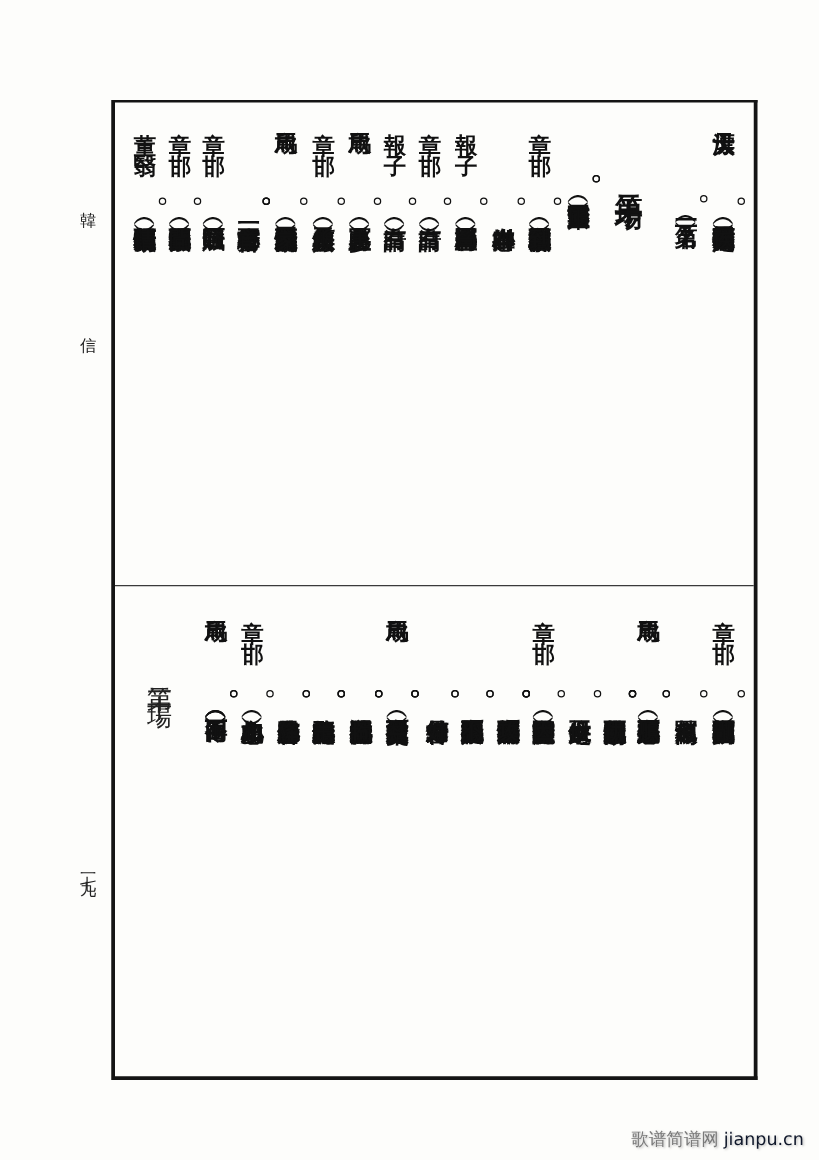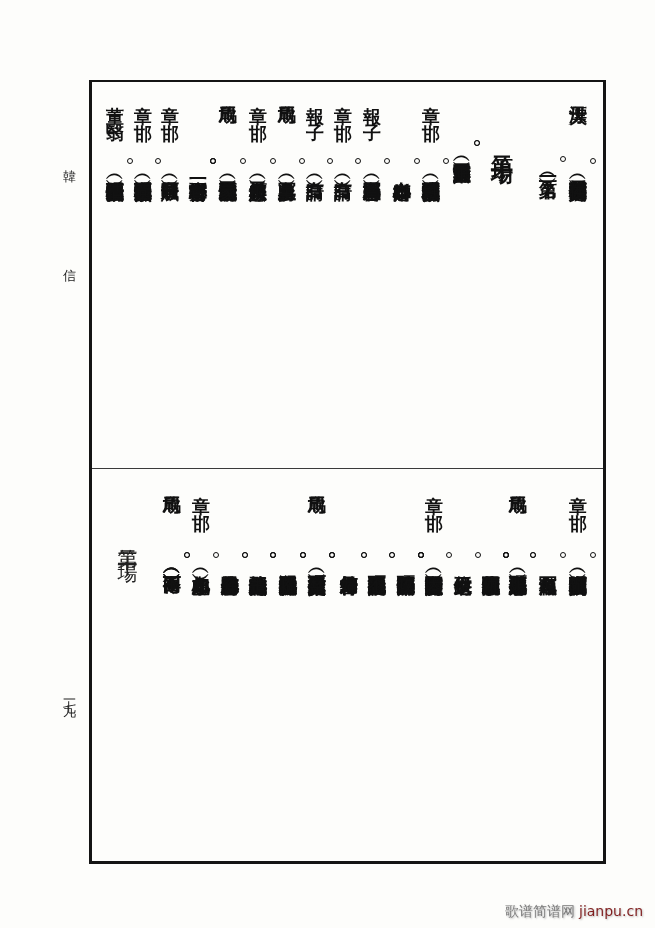"jianpu.cn" .wm-url { color: #7f1d1d -> #0f172a }
